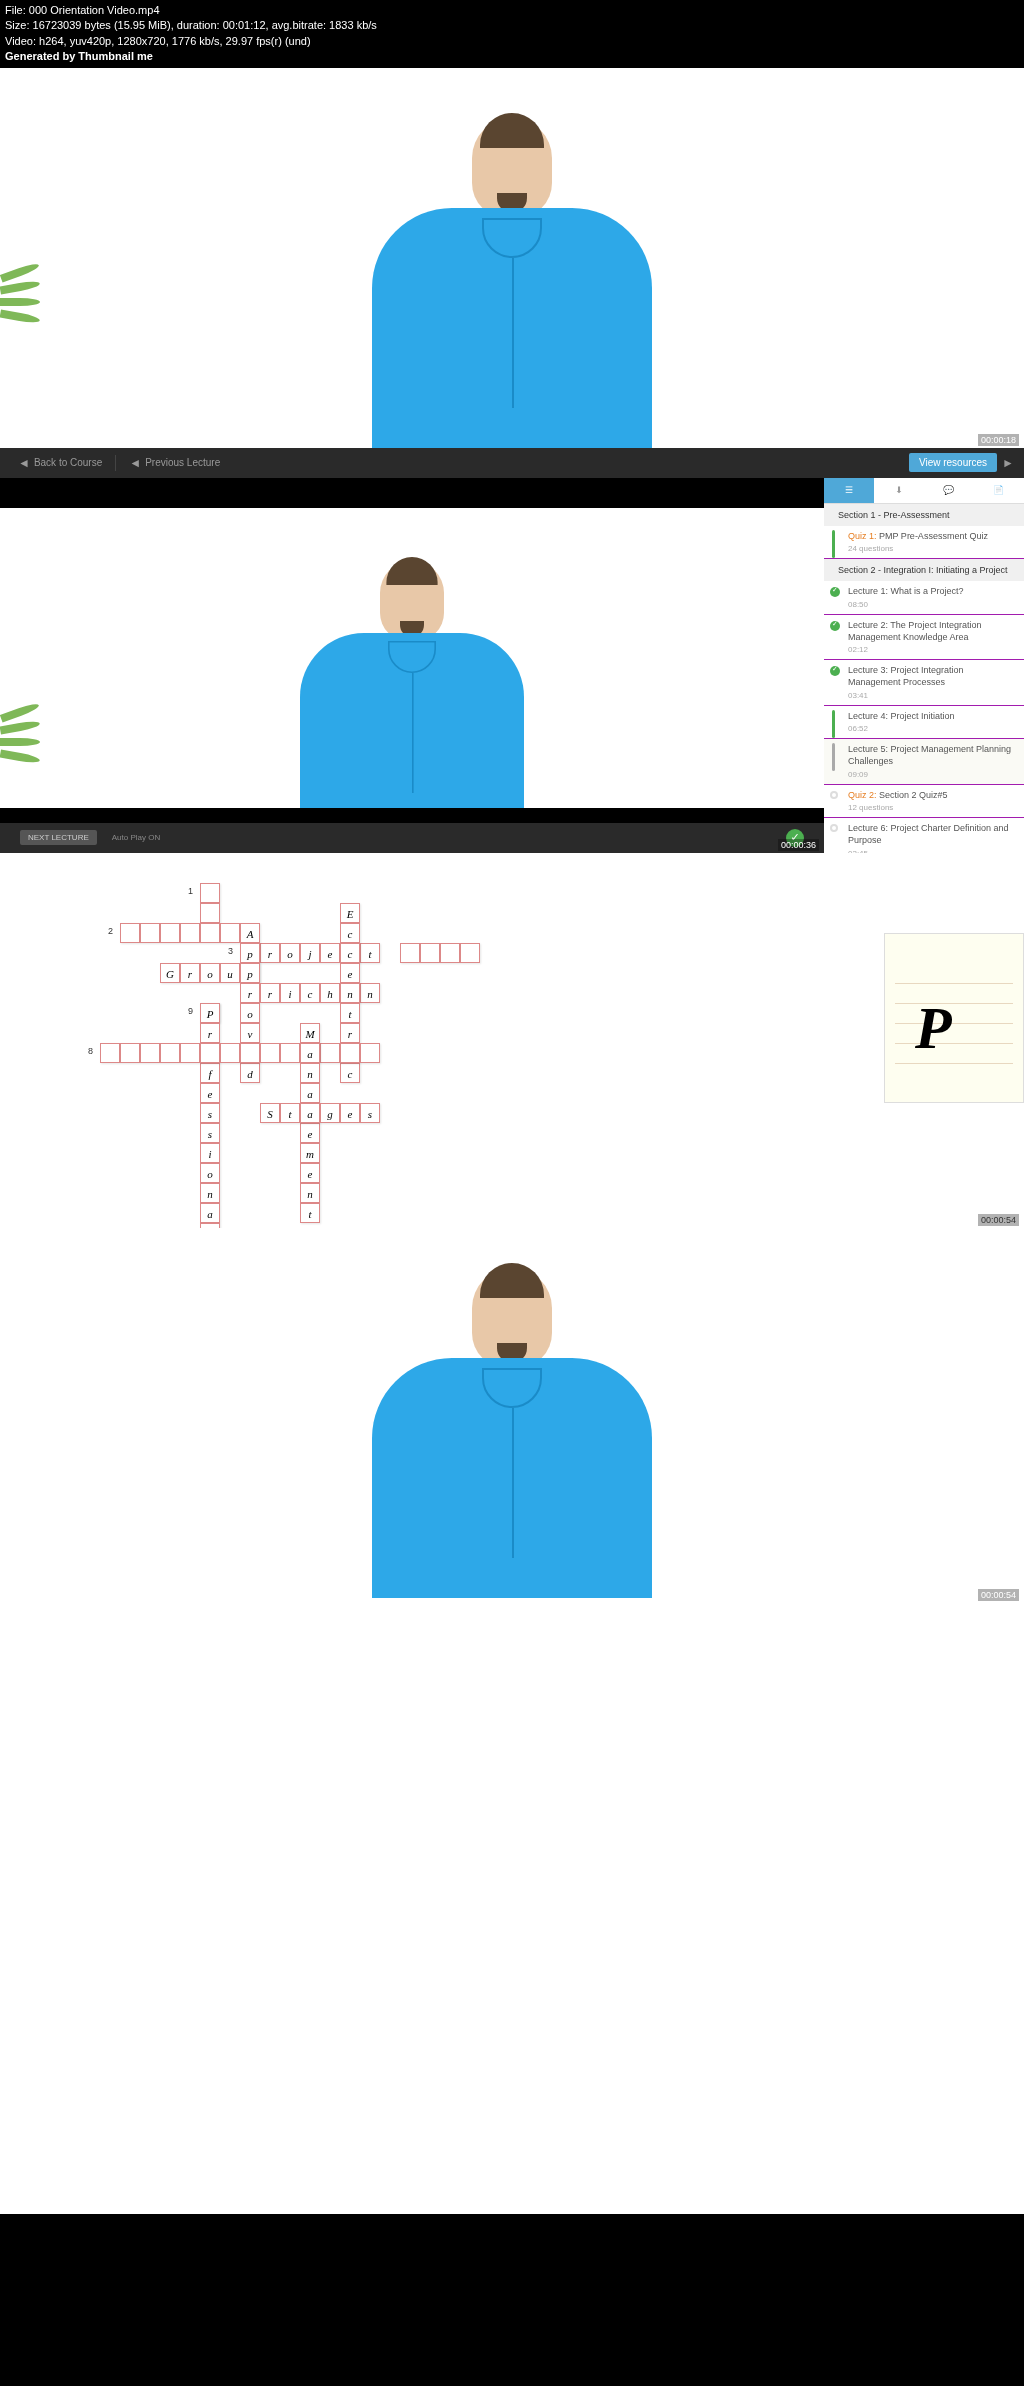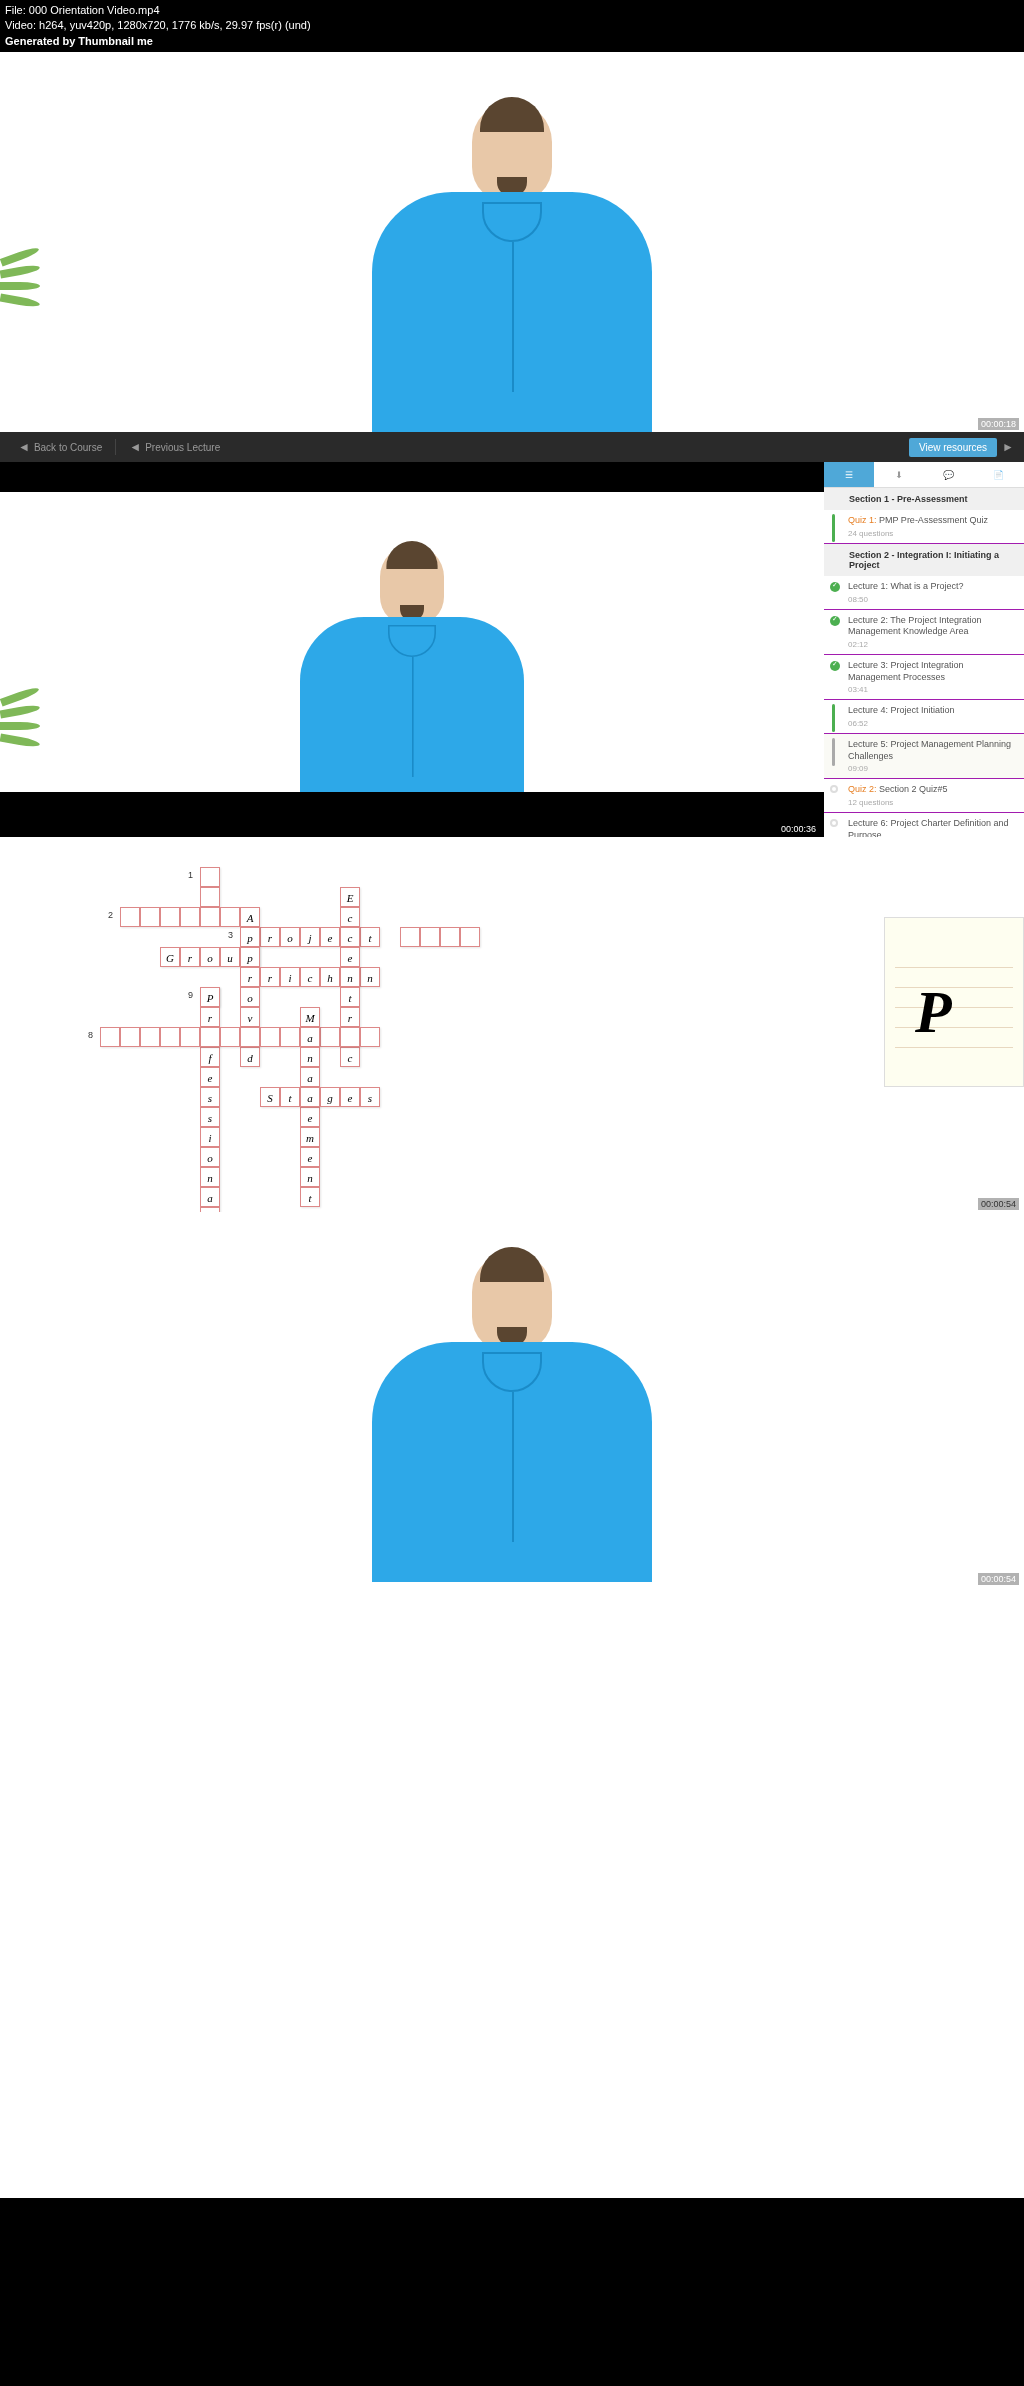"Size: 16723039 bytes (15.95 MiB)," div { html: none -> <div><span>Size:</span> <span>16723039 bytes (15.95 MiB), duration: 00:01:12, avg.bitrate: 1833 kb/s</span></div> }
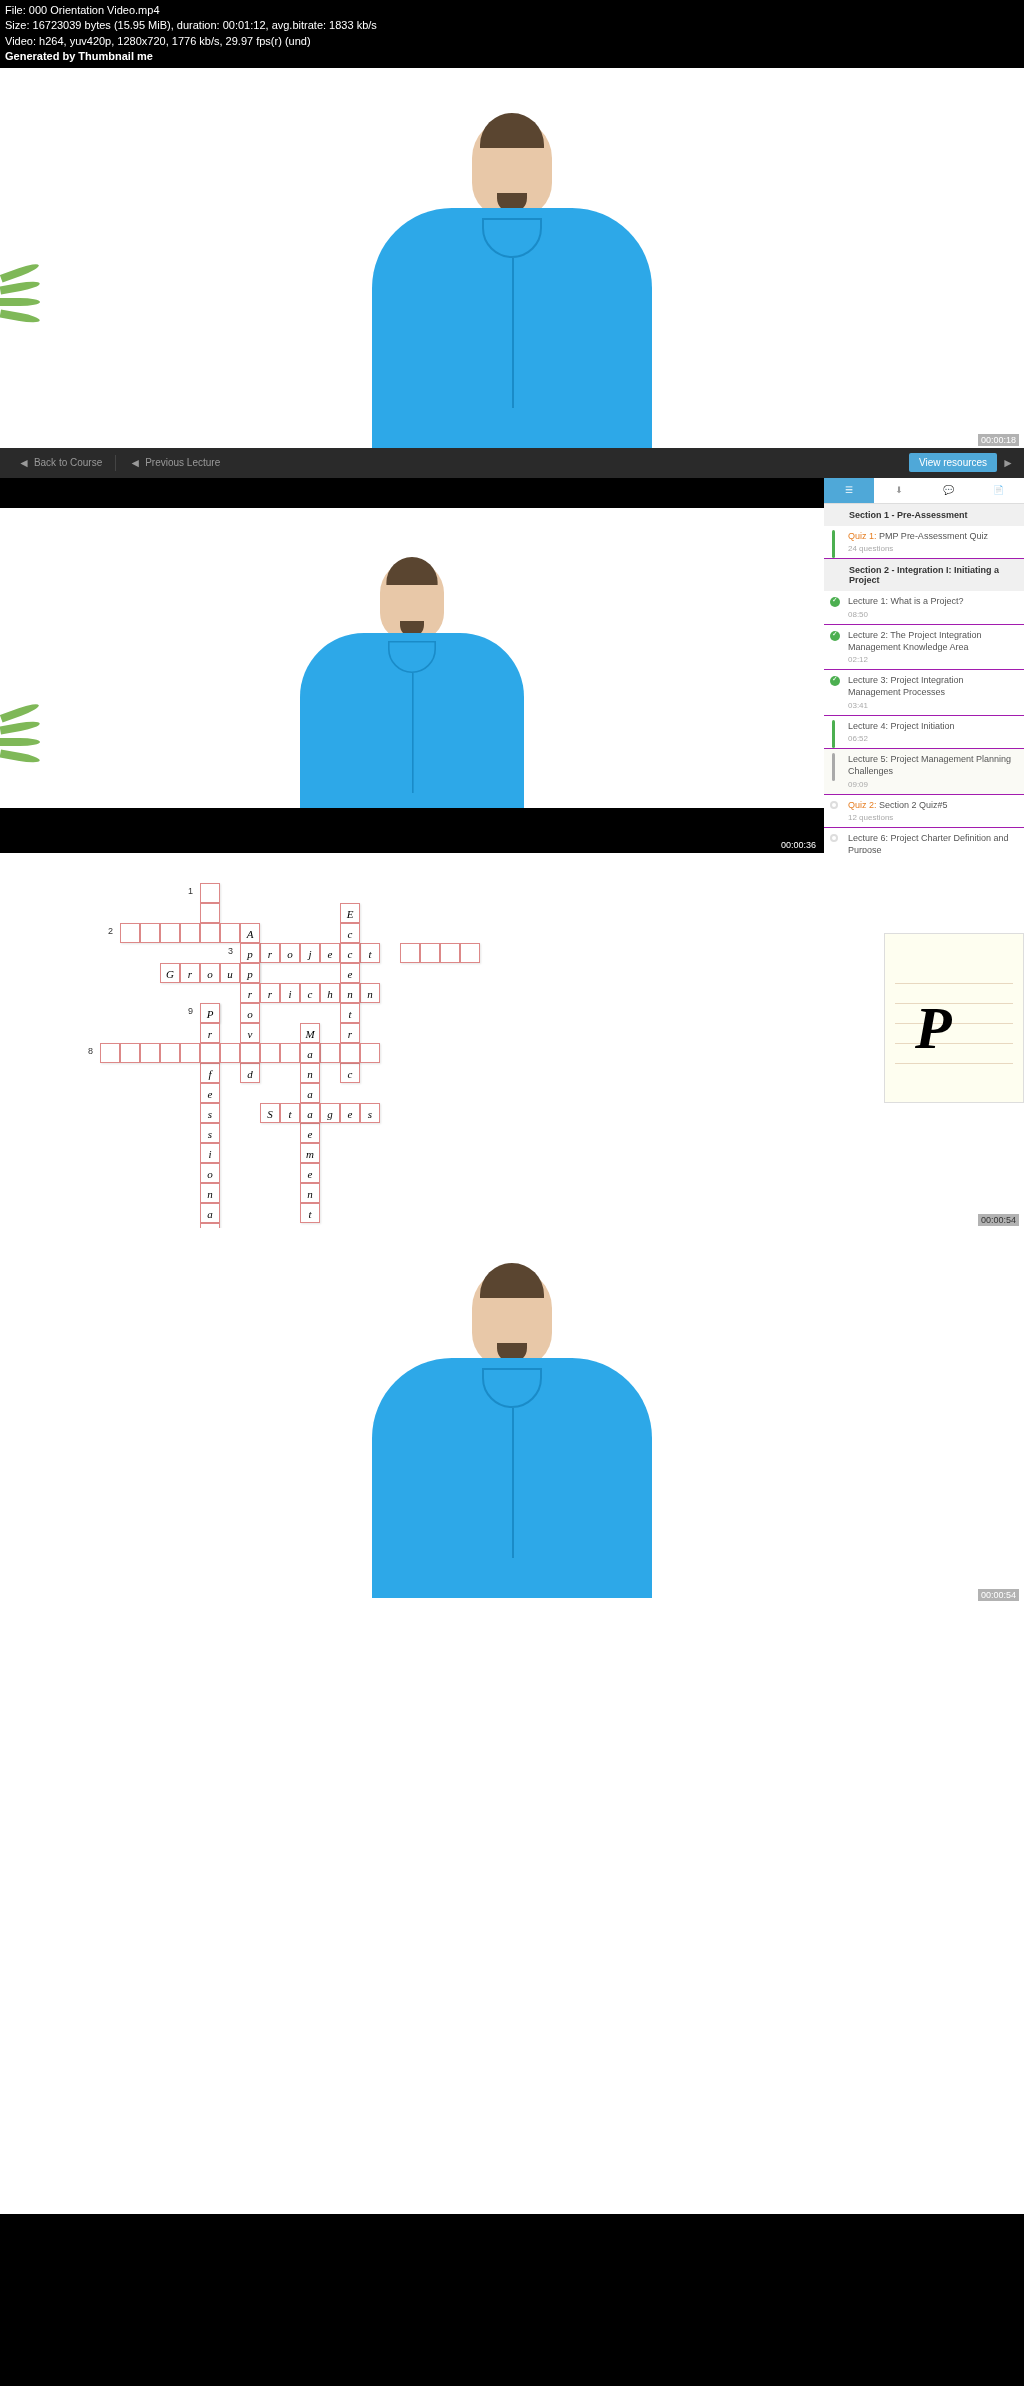"Section 1 - Pre-Assessment" .section-header { font-weight: bold -> normal; padding: 6px 25px -> 6px 14px }
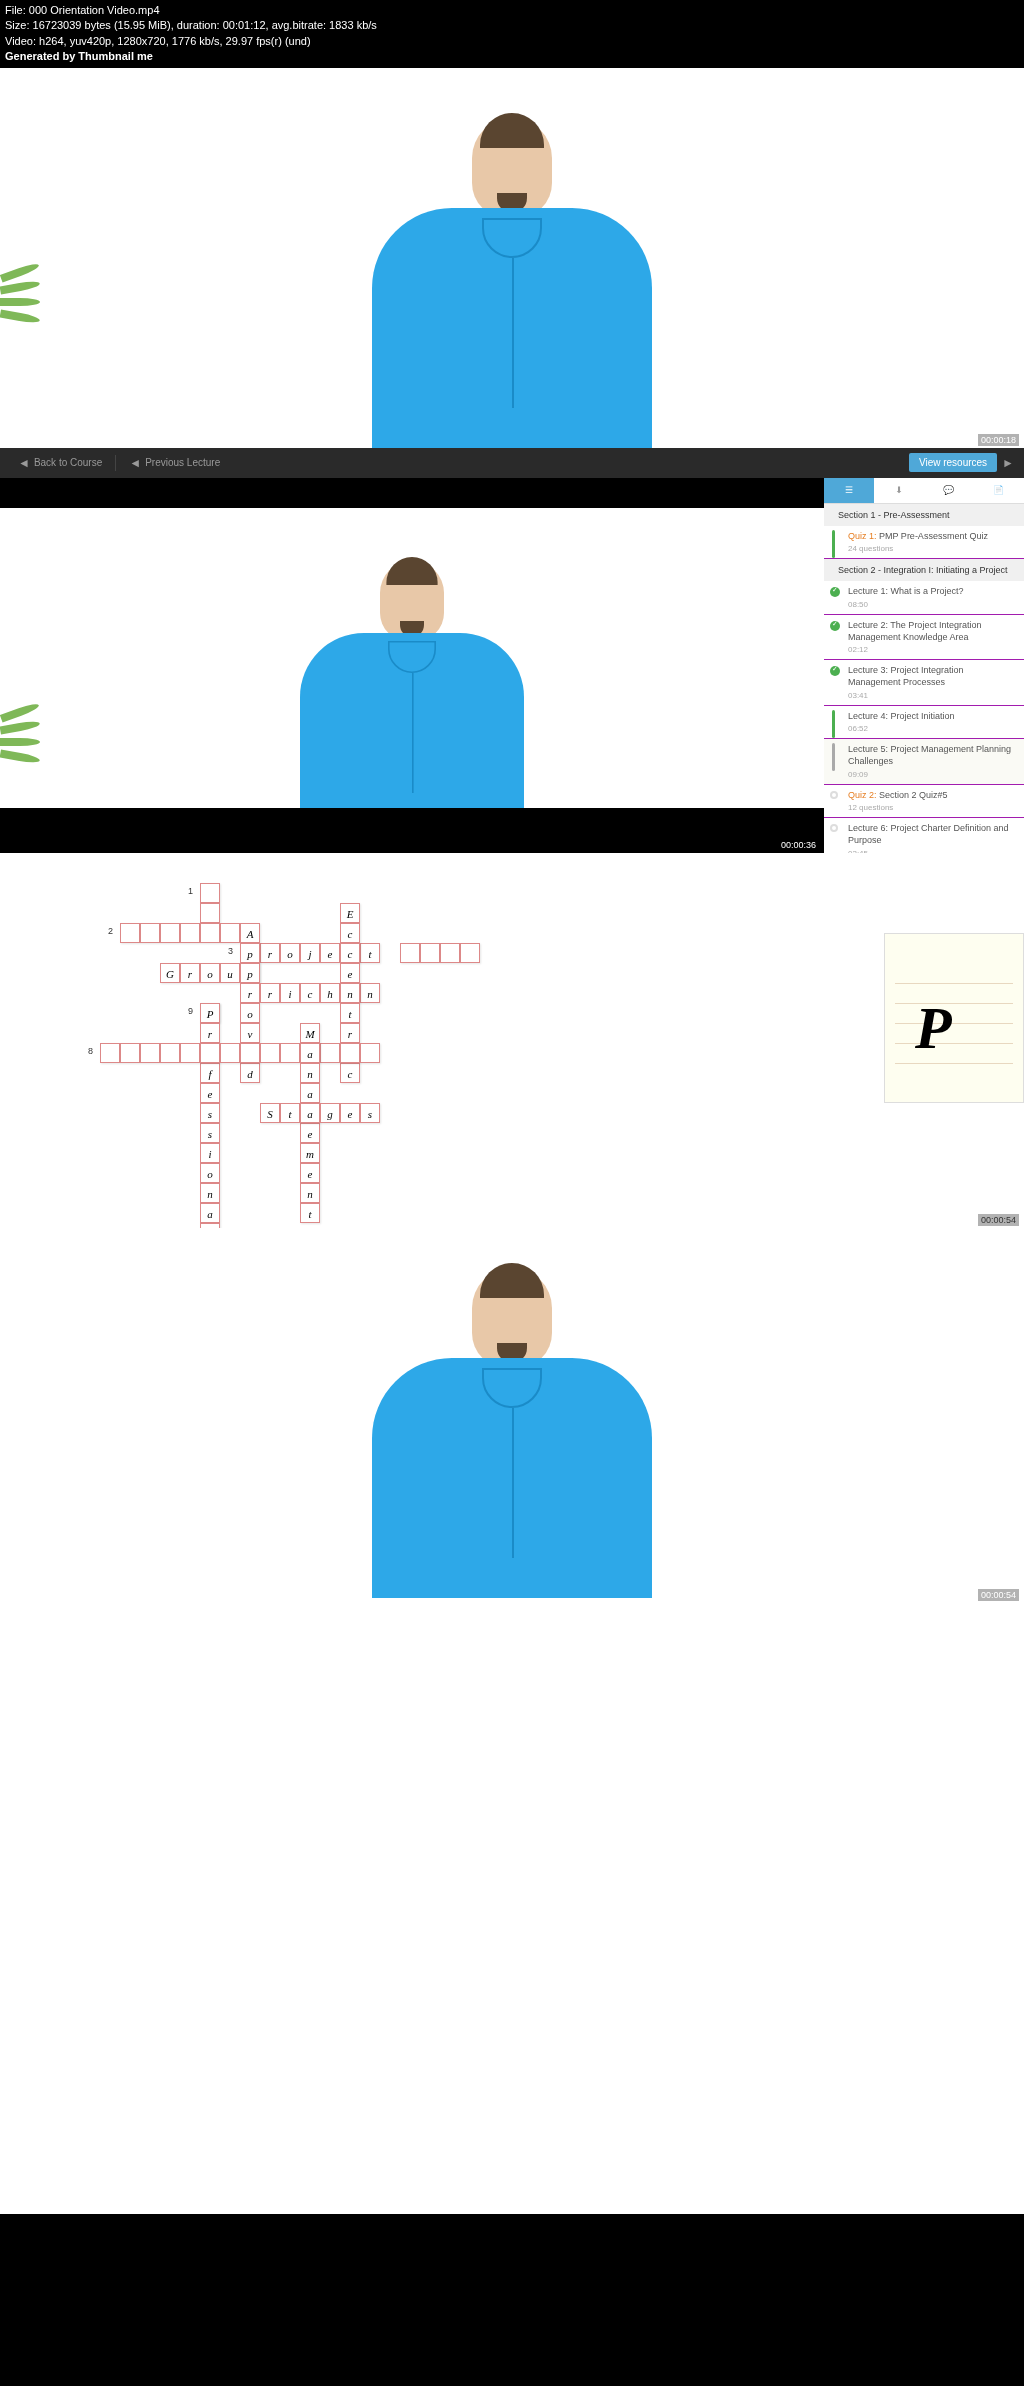"NEXT LECTURE" div.bottom-bar { html: none -> <div> <div>NEXT LECTURE</div> <div>Auto Play ON</div> <div>✓</div> </div> }
